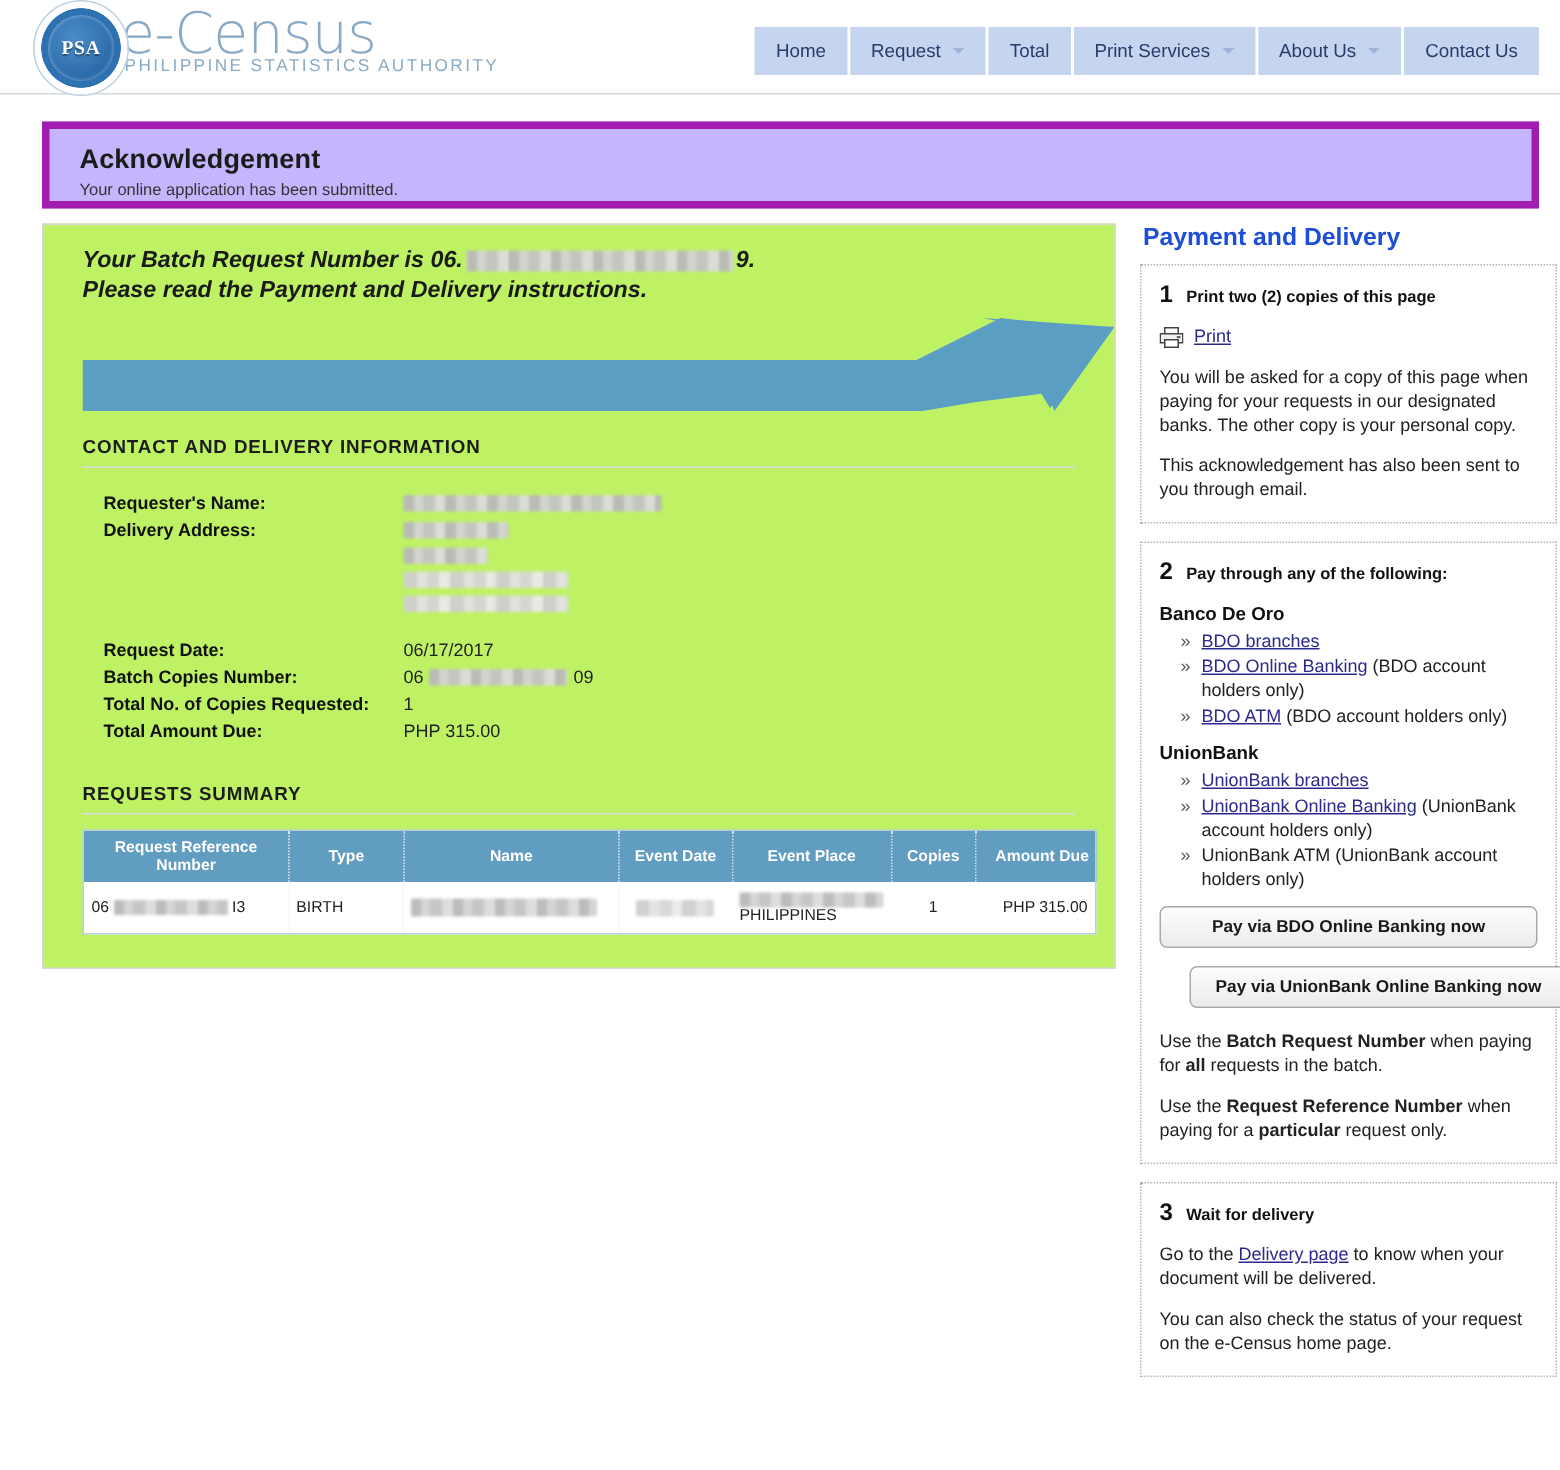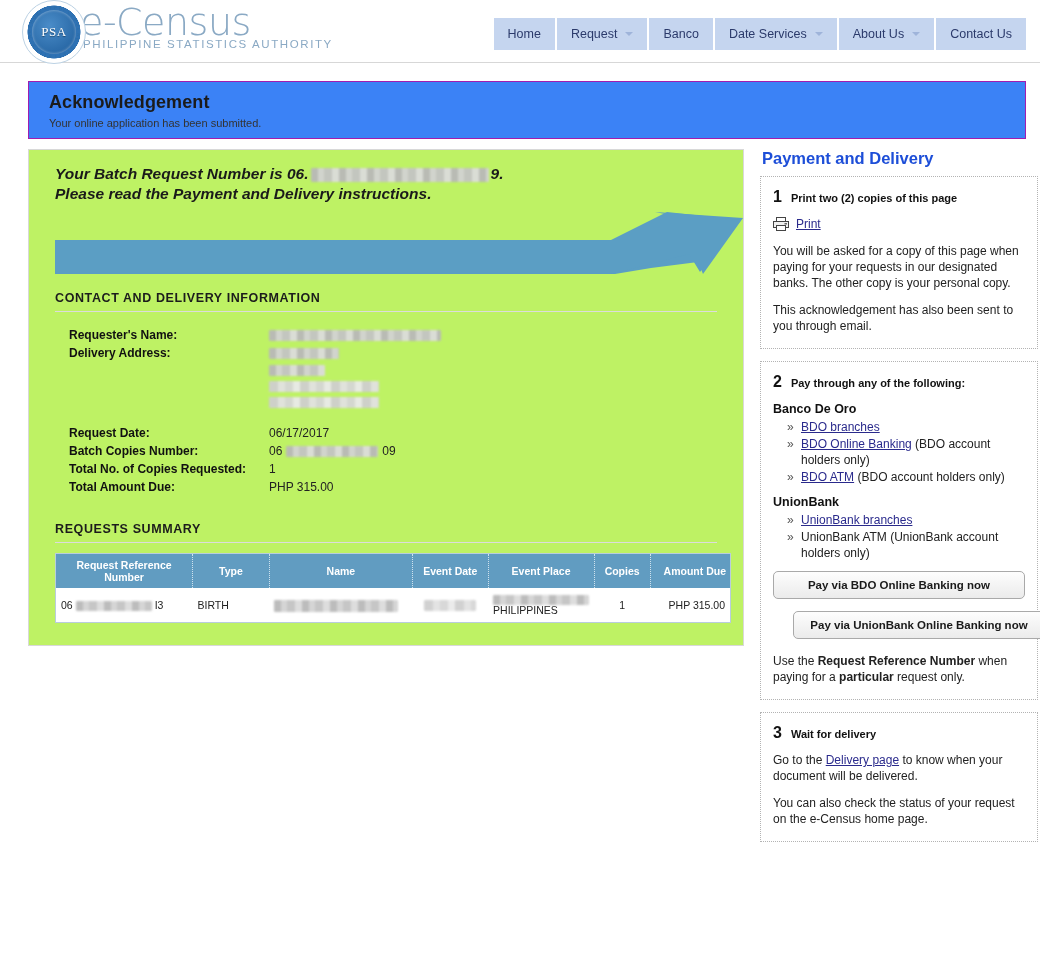"PSA" .psa-seal .psa-text { font-weight: normal -> bold }
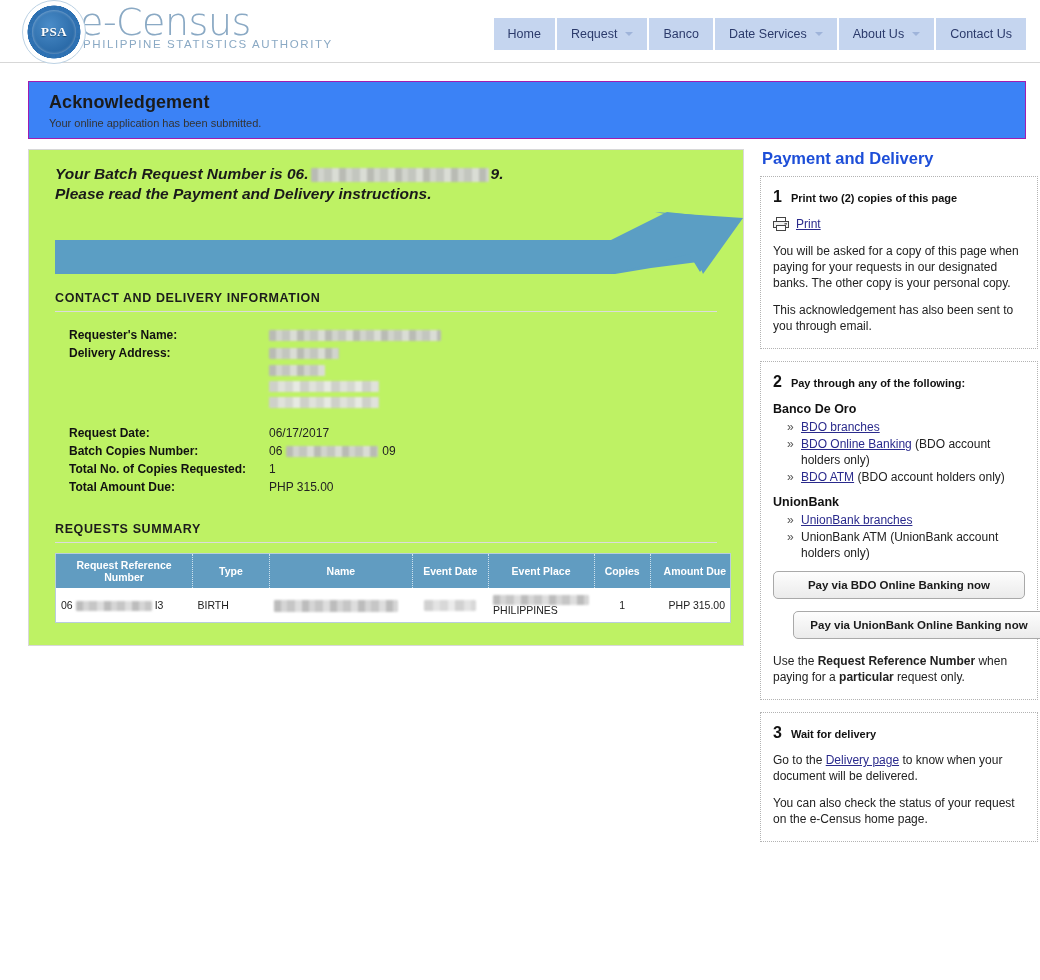"Banco" span { text: Banco -> Total }
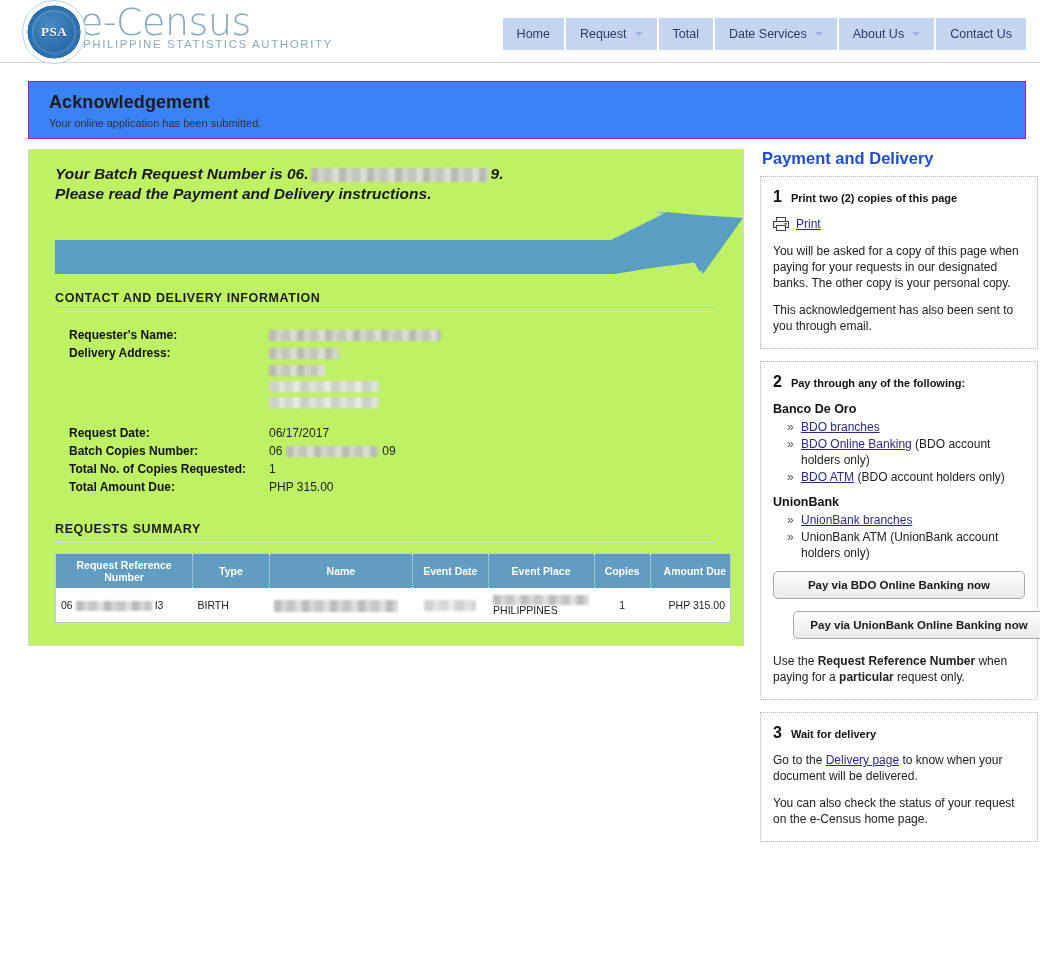"Date Services" span { text: Date -> Print }
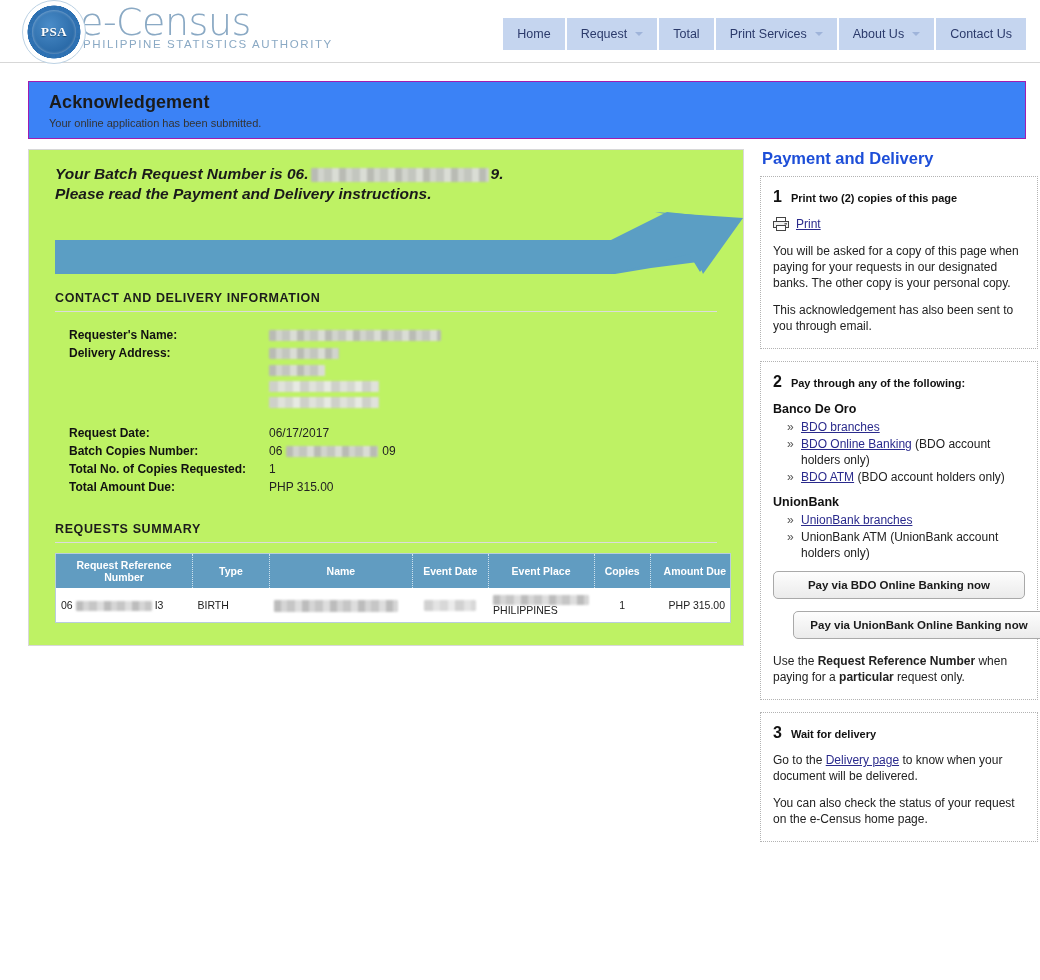"Acknowledgement" .ack-banner { background: #3b82f6 -> #c4b5fd; border: 1px solid #a21caf -> 5px solid #a21caf }
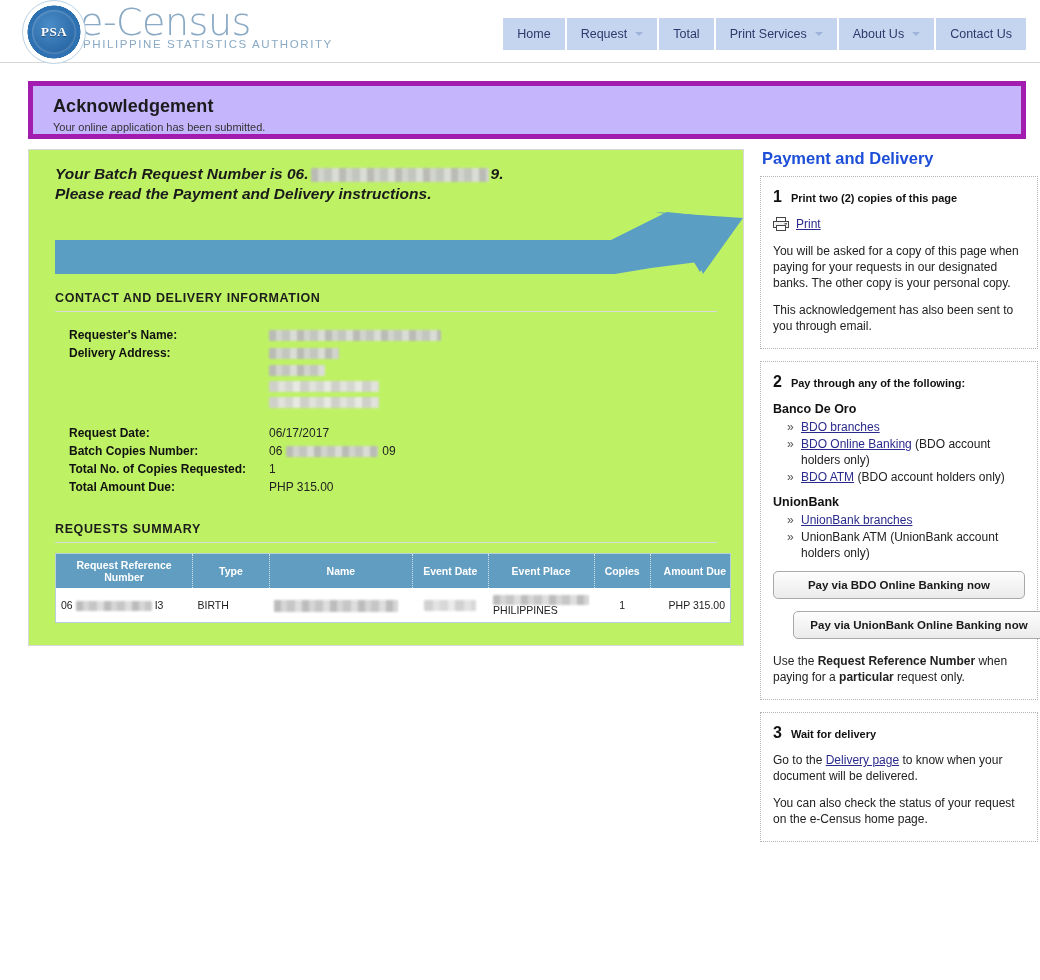"Print" .print-row { align-items: center -> flex-end }
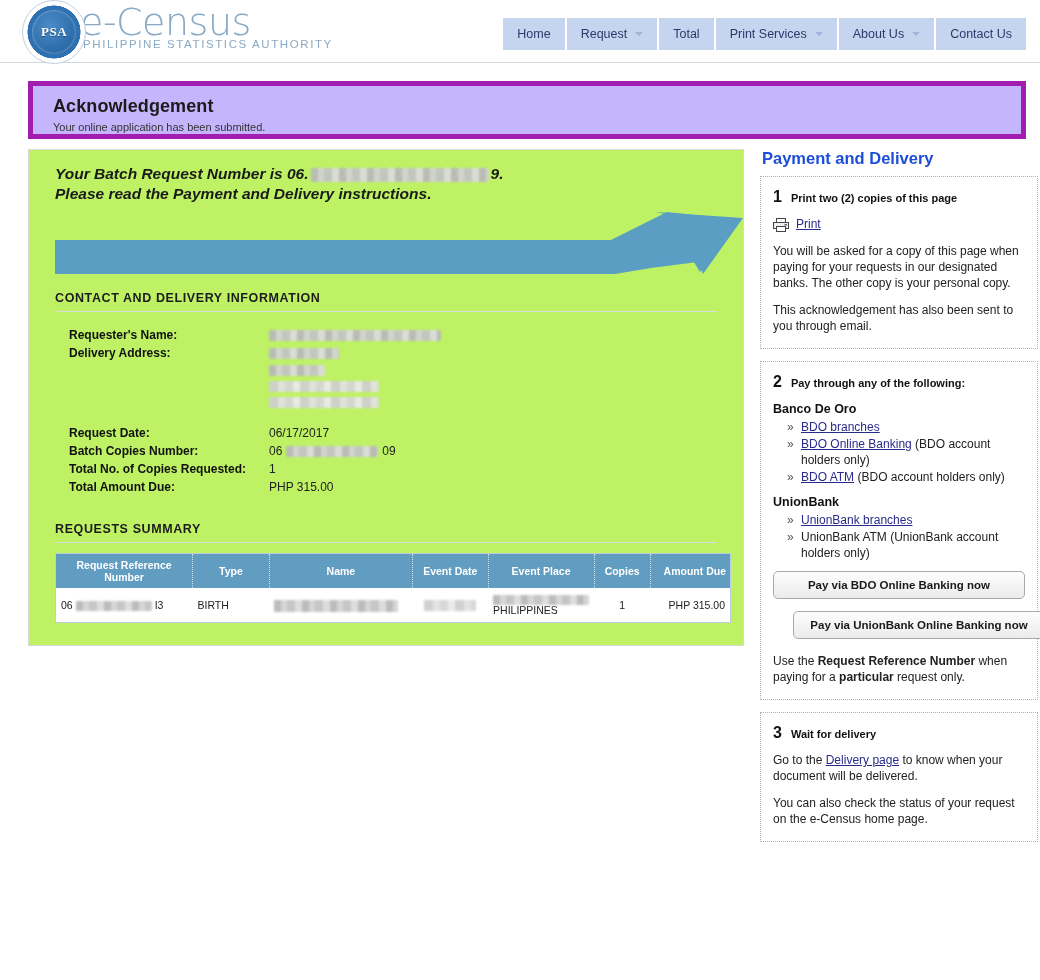"UnionBank Online Banking (UnionBank" li { html: none -> <li> <span>UnionBank Online Banking</span><span> (UnionBank account holders only)</span> </li> }
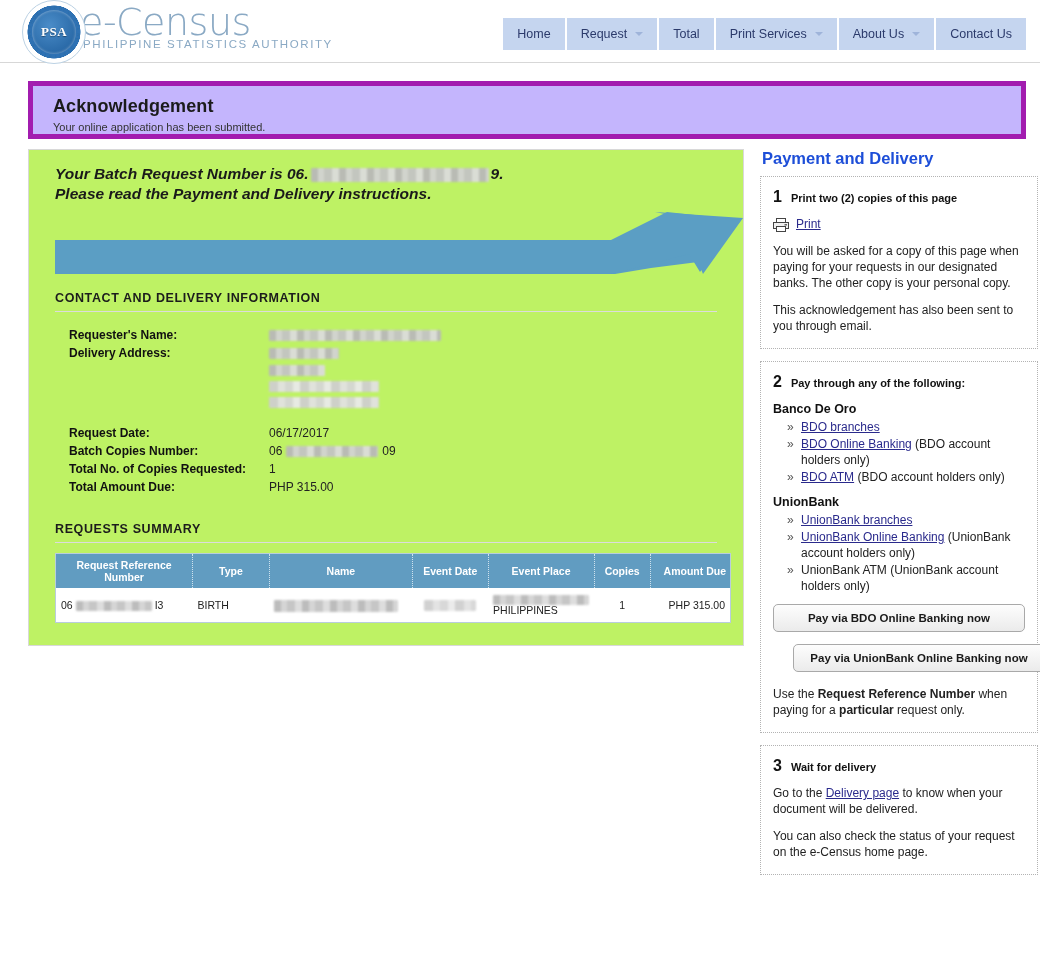"Use the Batch Request Number" p.para { html: none -> <p><span>Use the </span><b>Batch Request Number</b><span> when paying for </span><b>all</b><span> requests in the batch.</span></p> }
